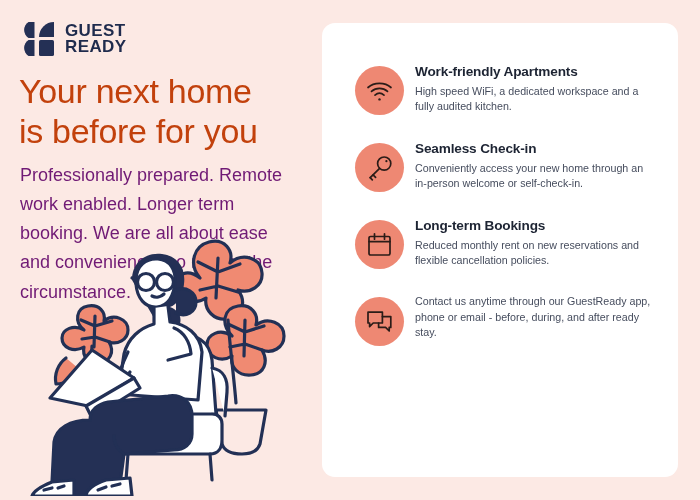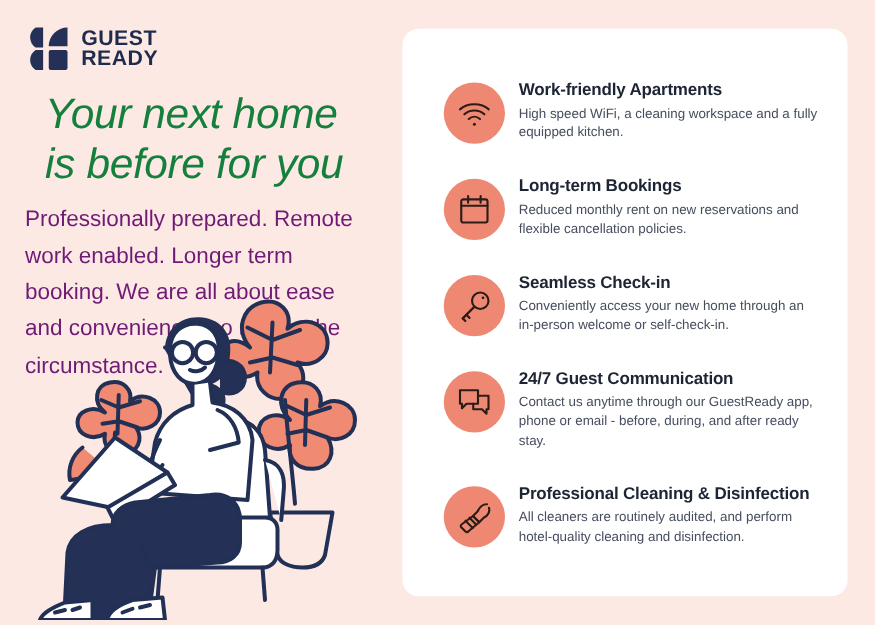"Your next home" .headline { color: #15803d -> #c2410c; font-style: italic -> none; left: 36px -> 19px }
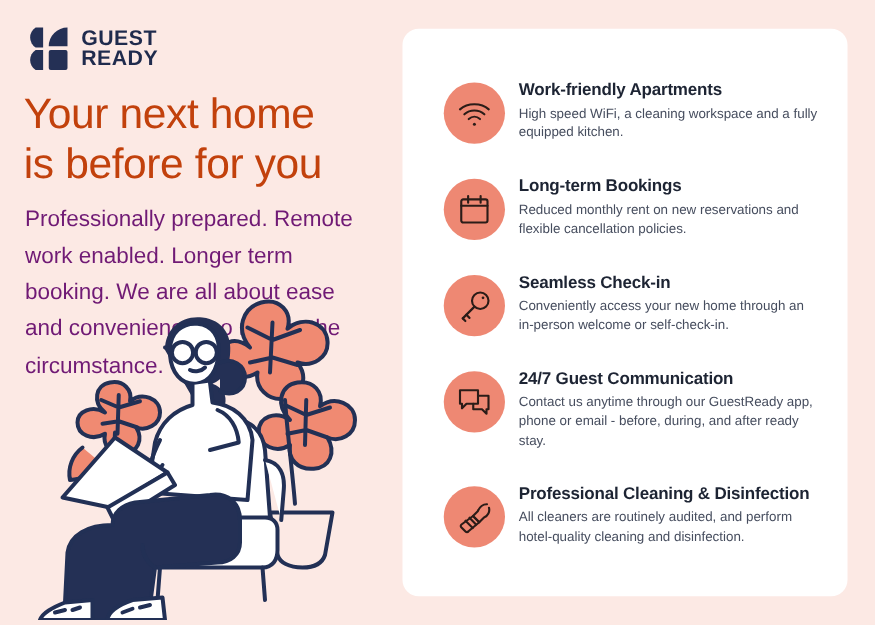"High speed WiFi, a cleaning" div.feature-desc { text: cleaning workspace and a fully equipped -> dedicated workspace and a fully audited }
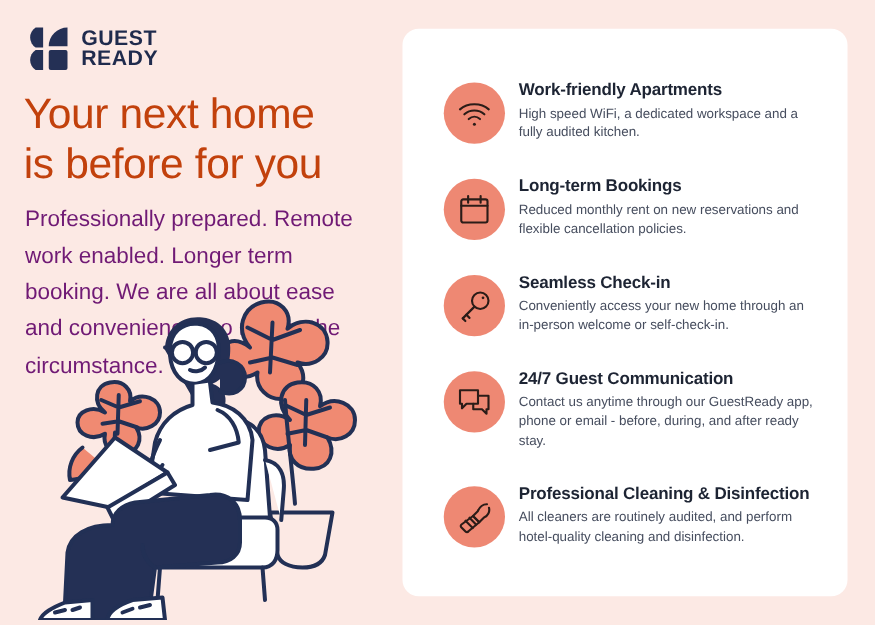"Long-term Bookings" div.feature { order: before "Seamless Check-in" -> after "Seamless Check-in" }
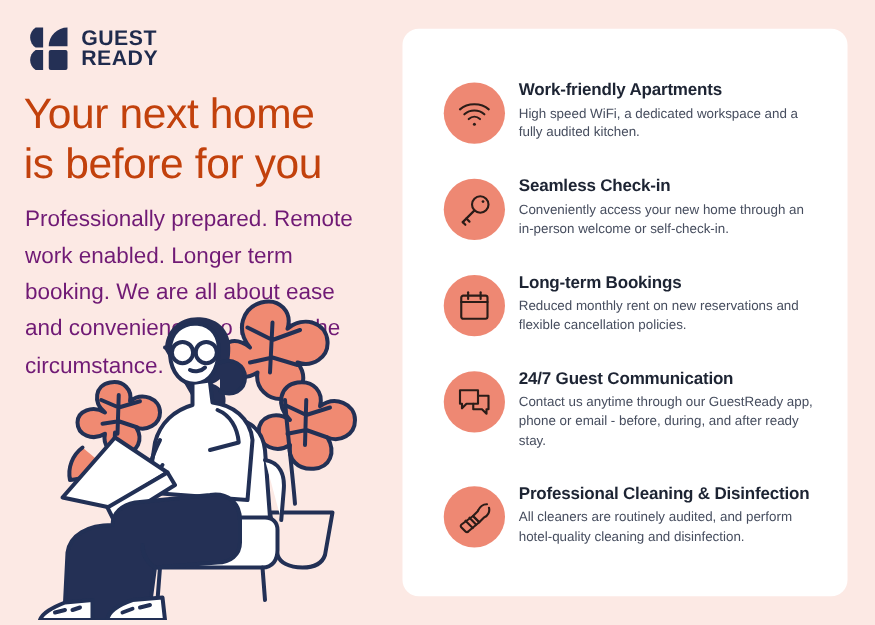"24/7 Guest Communication" div.feature-title { html: <div>24/7 Guest Communication</div> -> none }
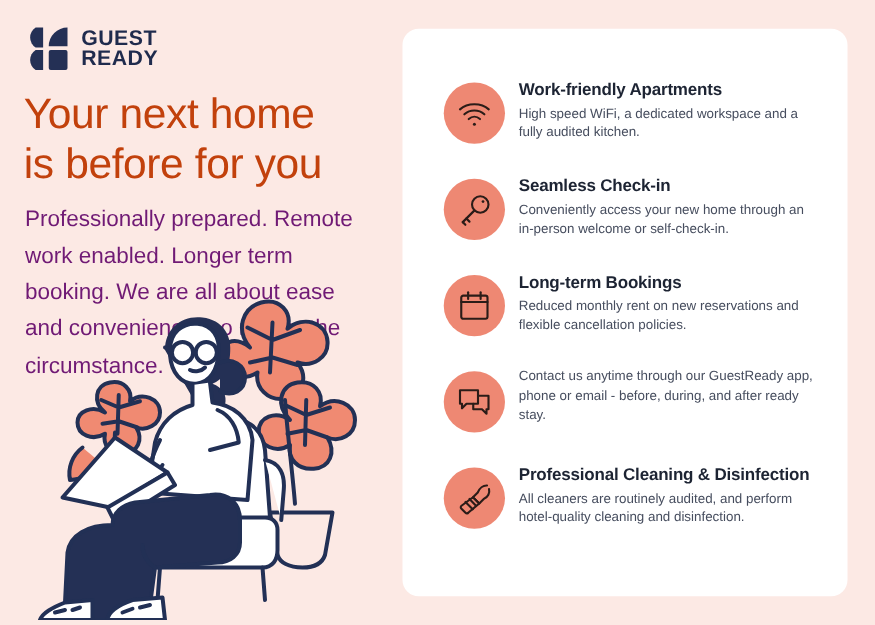"Professional Cleaning & Disinfection" div.feature { html: <div> <div> <svg> <path></path> <path></path> <path></path> </svg> </div> <div> <div>Professional Cleaning &amp; Disinfection</div> <div>All cleaners are routinely audited, and perform hotel-quality cleaning and disinfection.</div> </div> </div> -> none }
